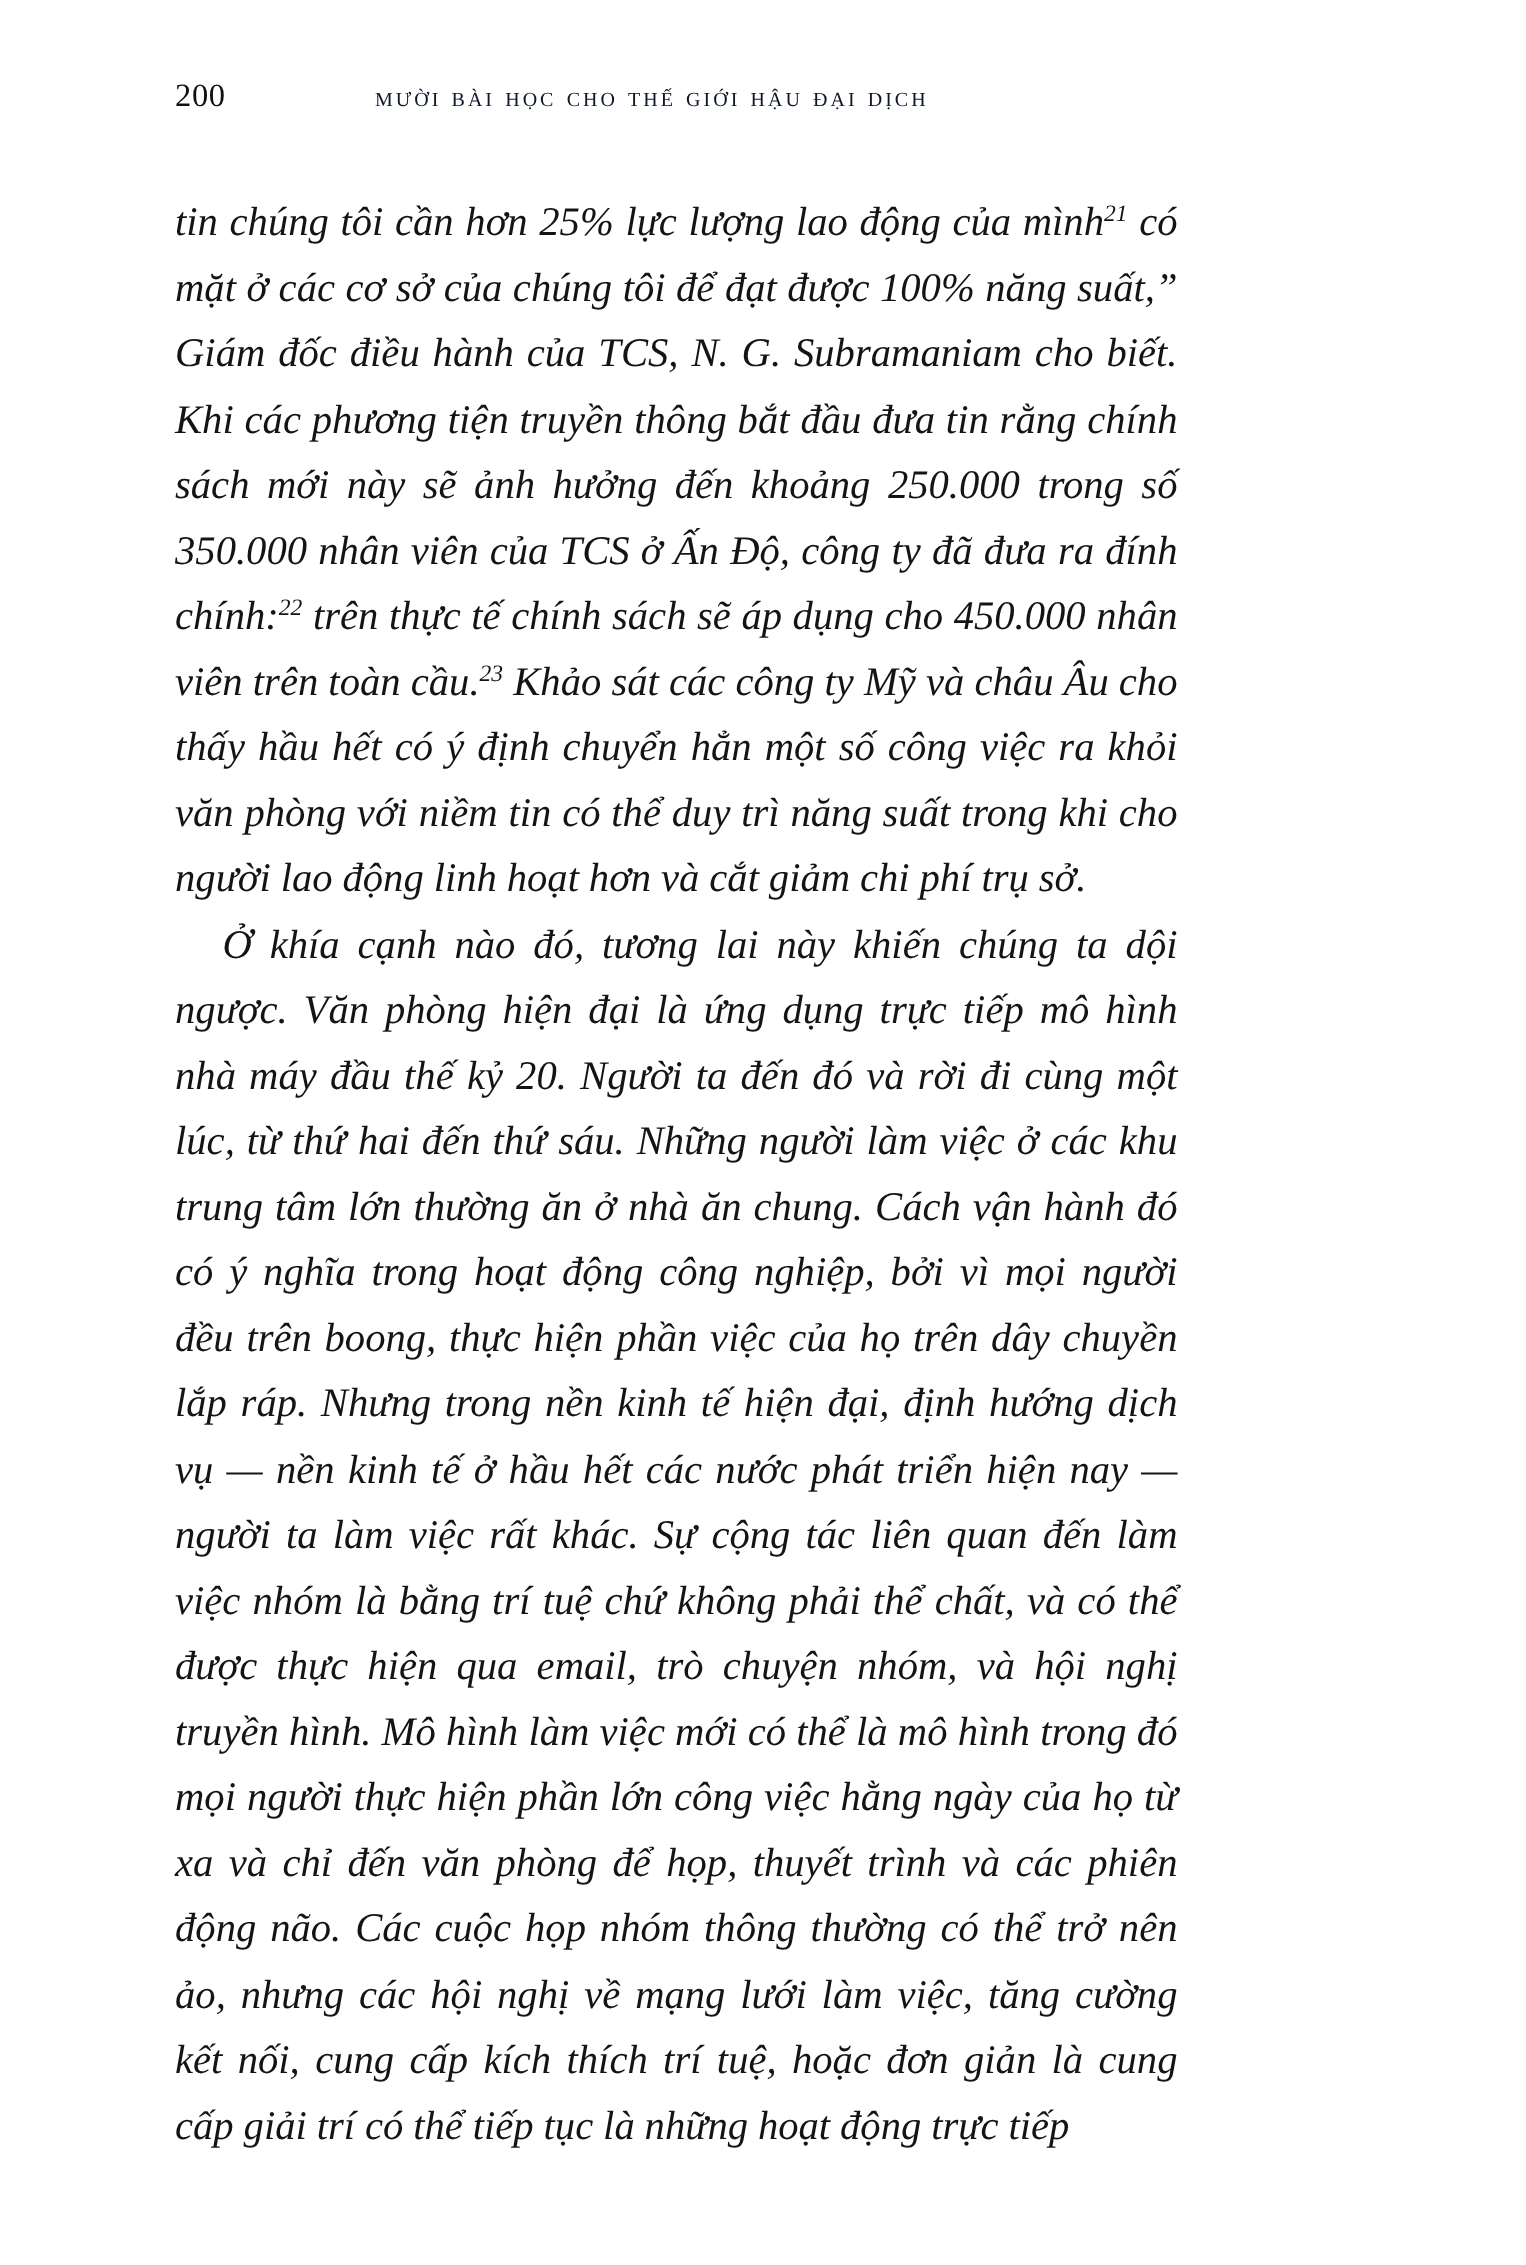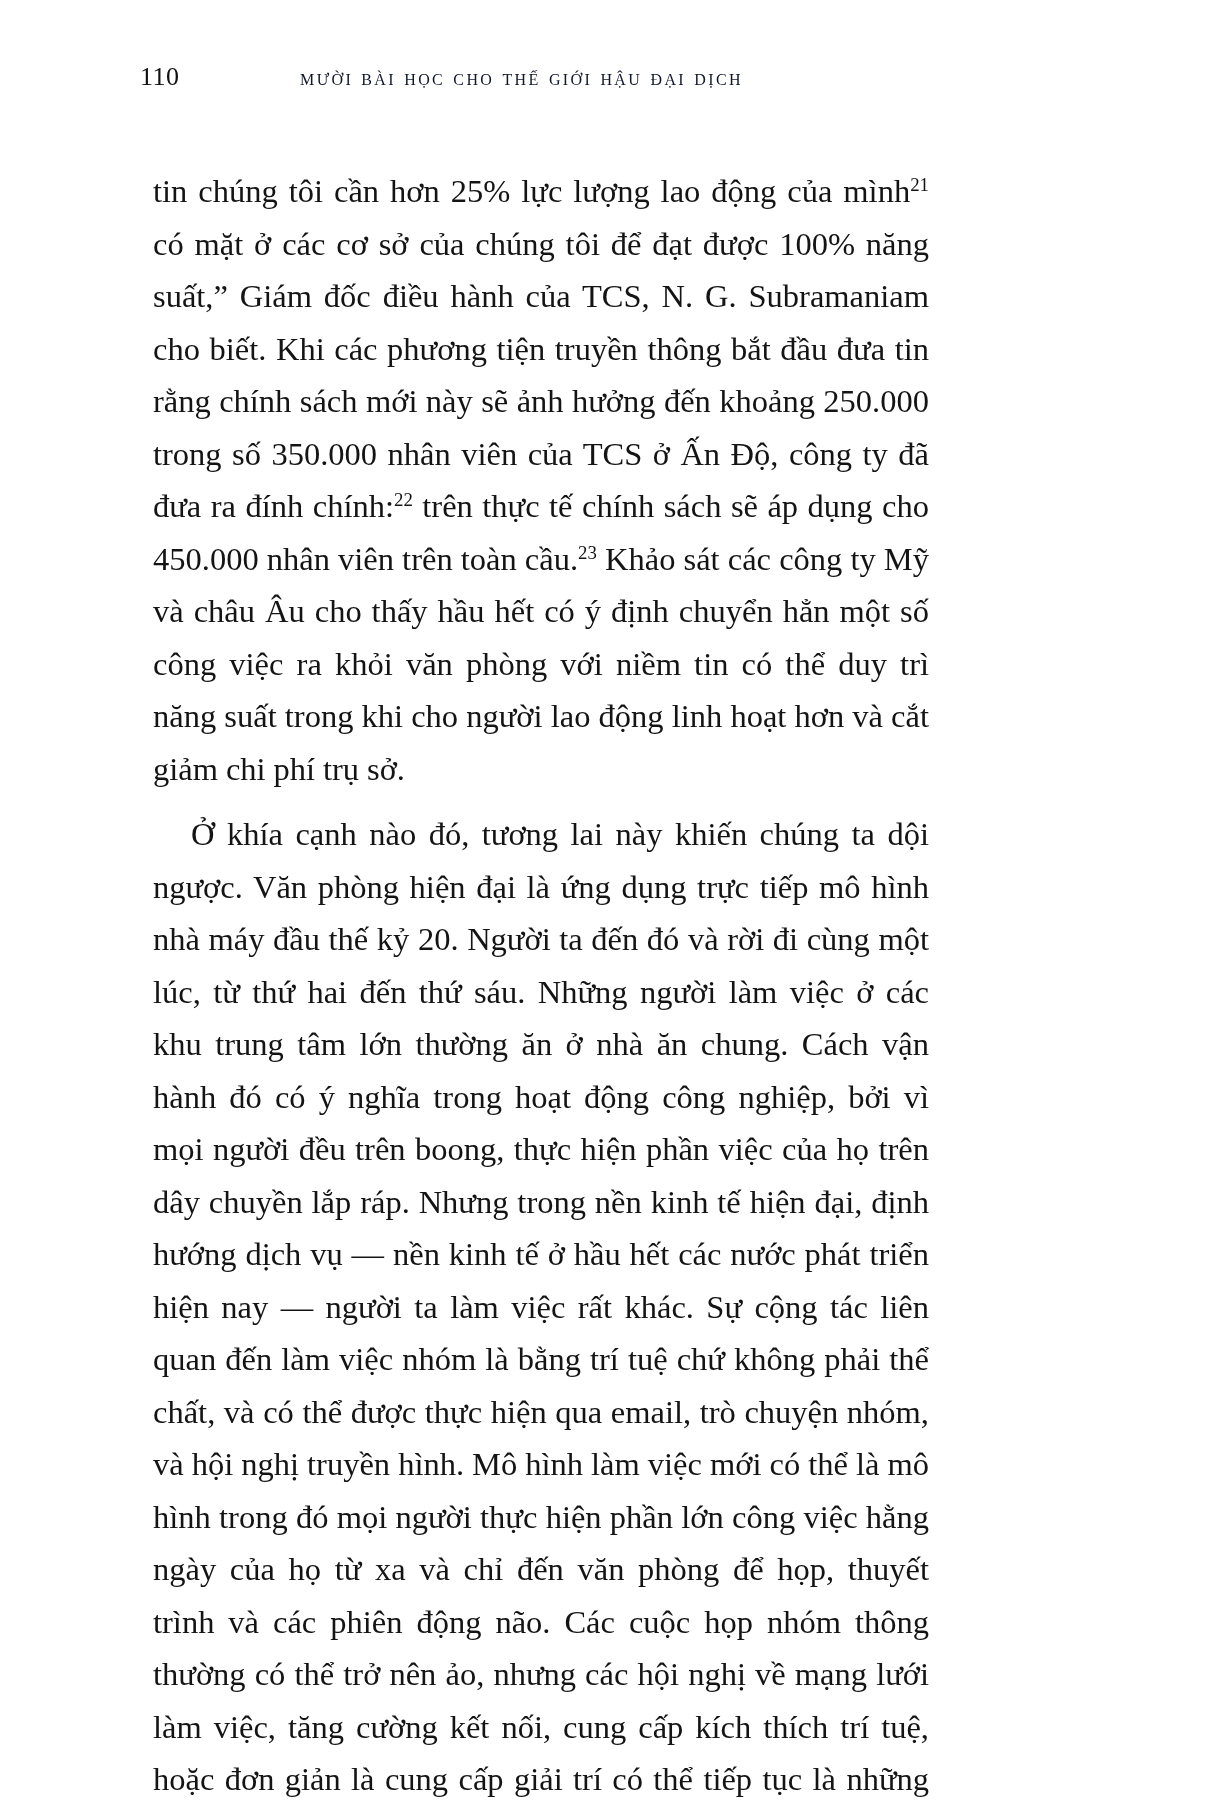"110" span.folio { text: 110 -> 200 }
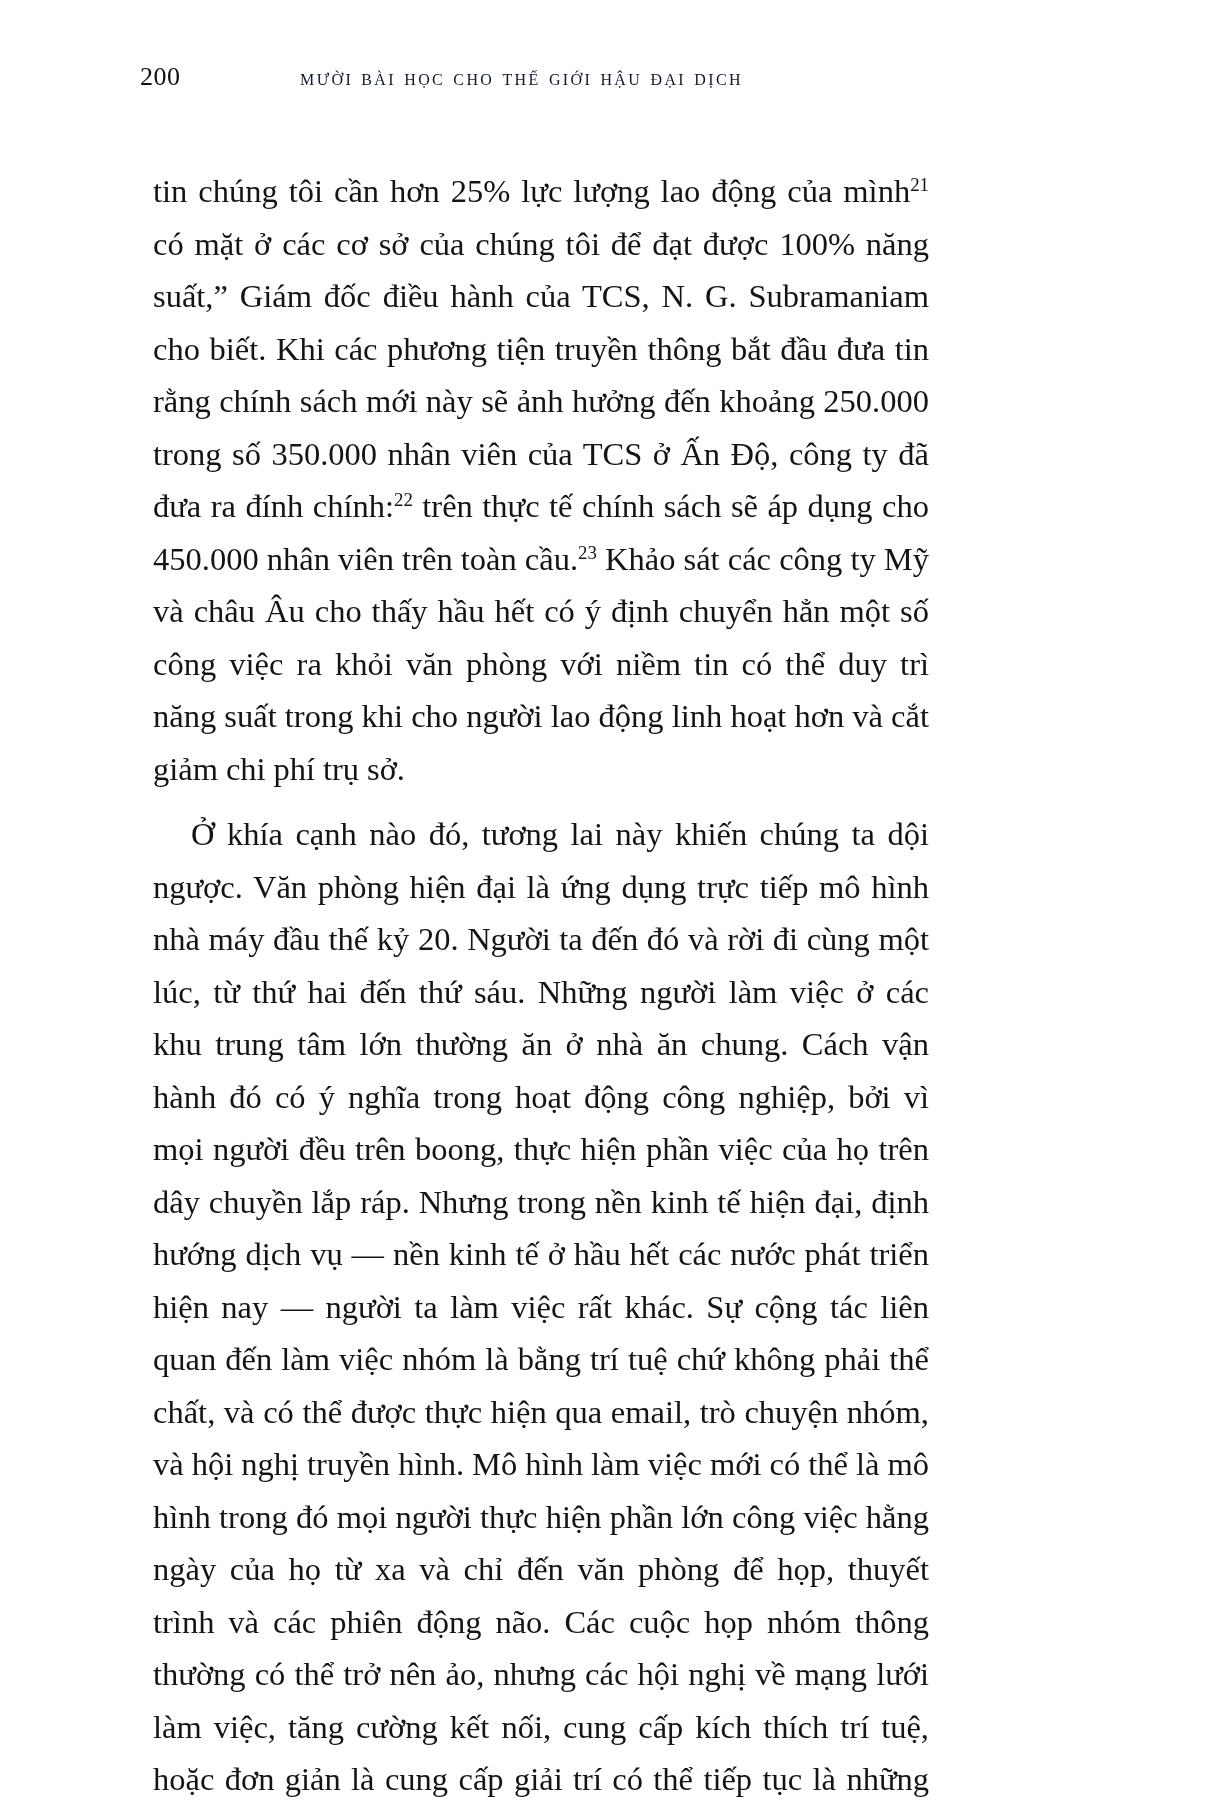"tin chúng tôi cần hơn" p.body { font-style: none -> italic; margin: 13px -> 0 }
